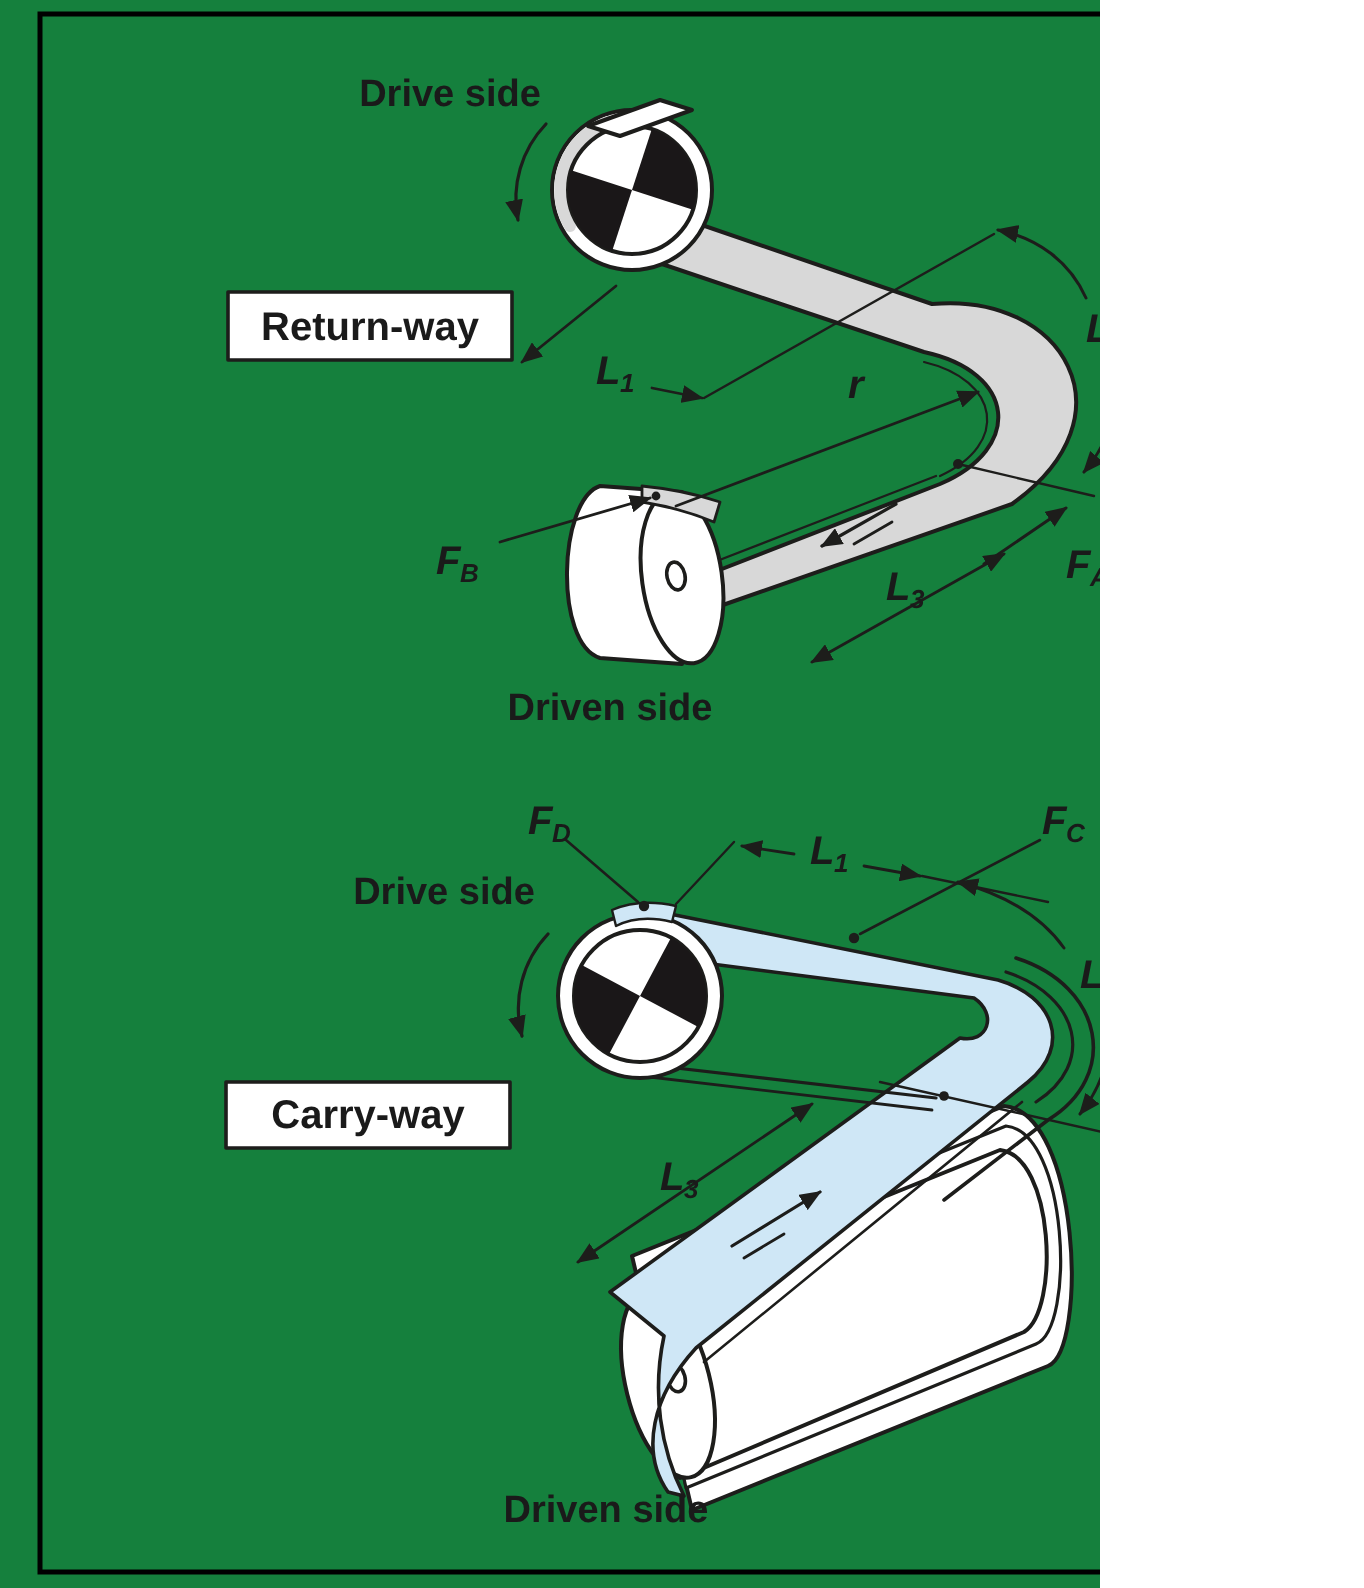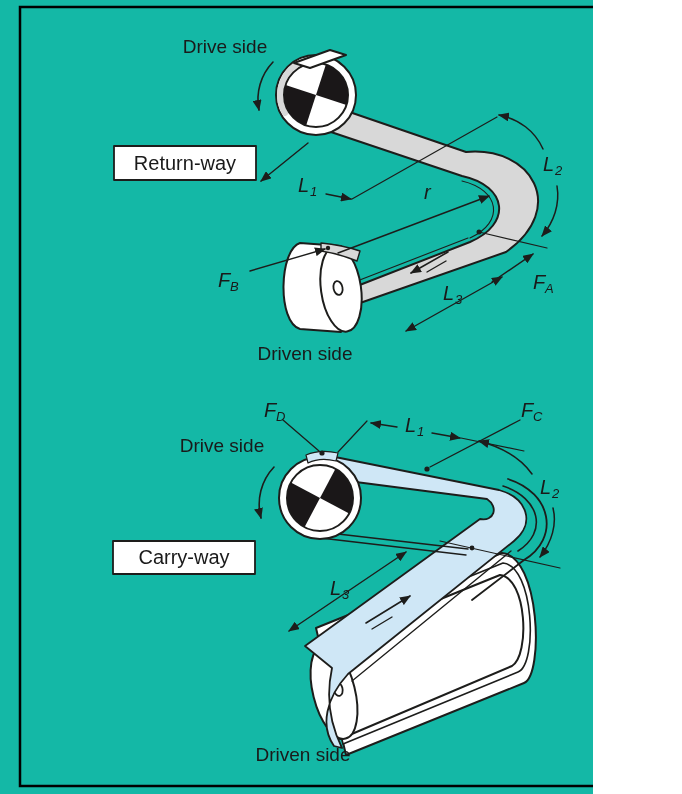"Drive side" .stage { background: #14b8a6 -> #15803d; font-weight: none -> bold; width: 593px -> 550px }
